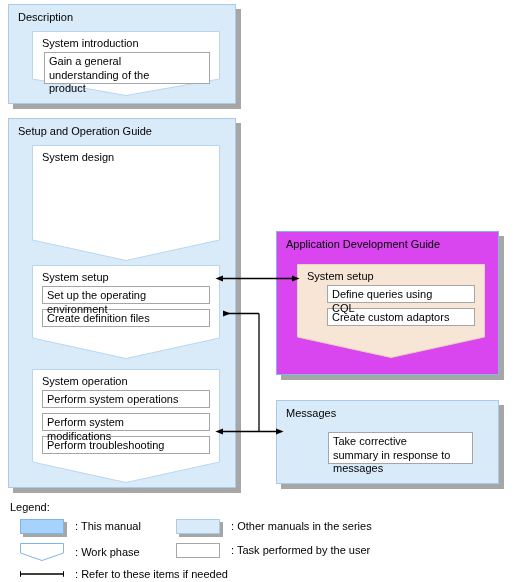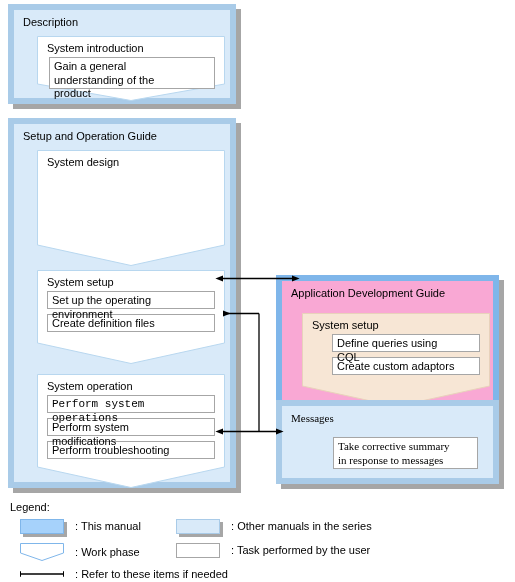"Description" .manual { border: 6px solid #ec4899 -> 1px solid #ec4899 }
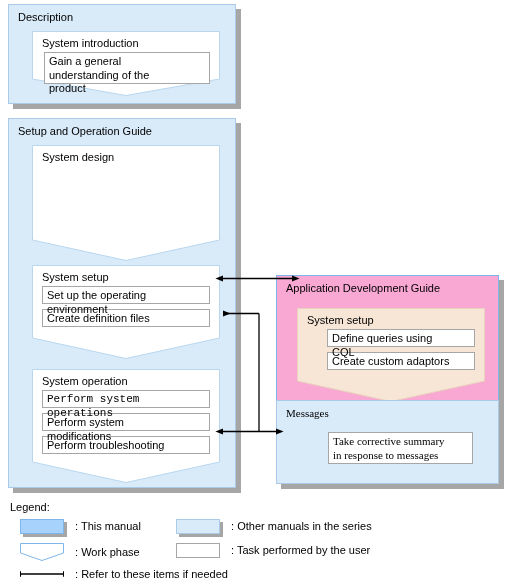"Application Development Guide" .manual.this { background: #f9a8d4 -> #d946ef; margin-top: 44px -> none }
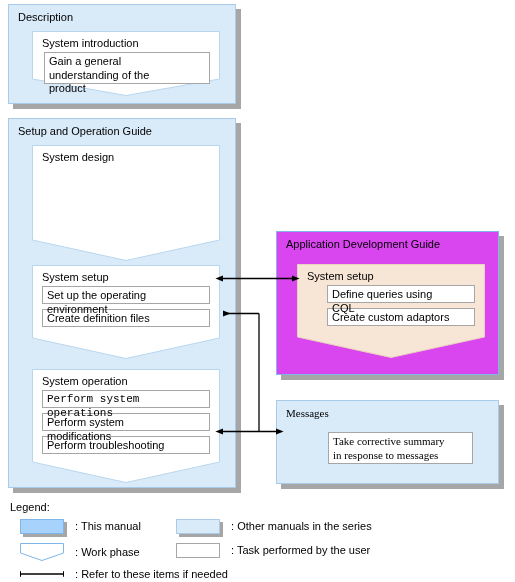"Perform system operations" div.task { font-family: Liberation Mono, monospace -> none }
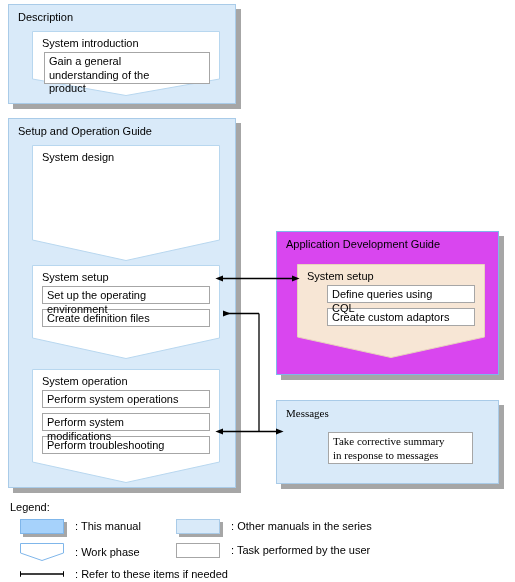"Messages" div.manual { font-family: Liberation Serif, serif -> none }
